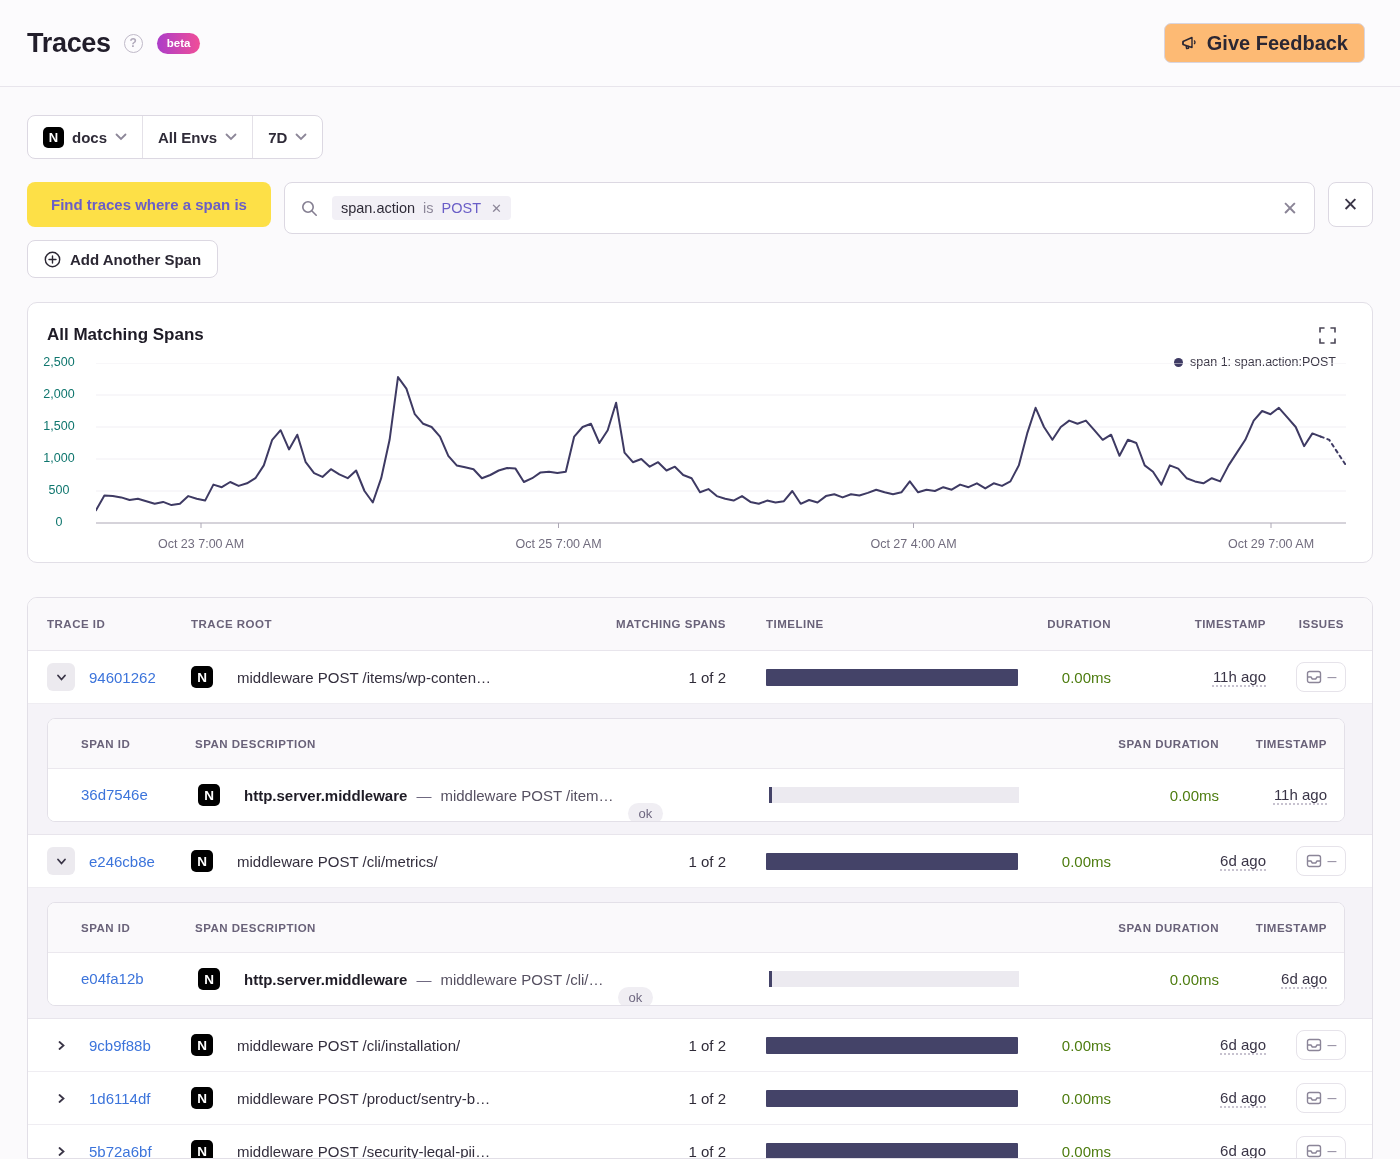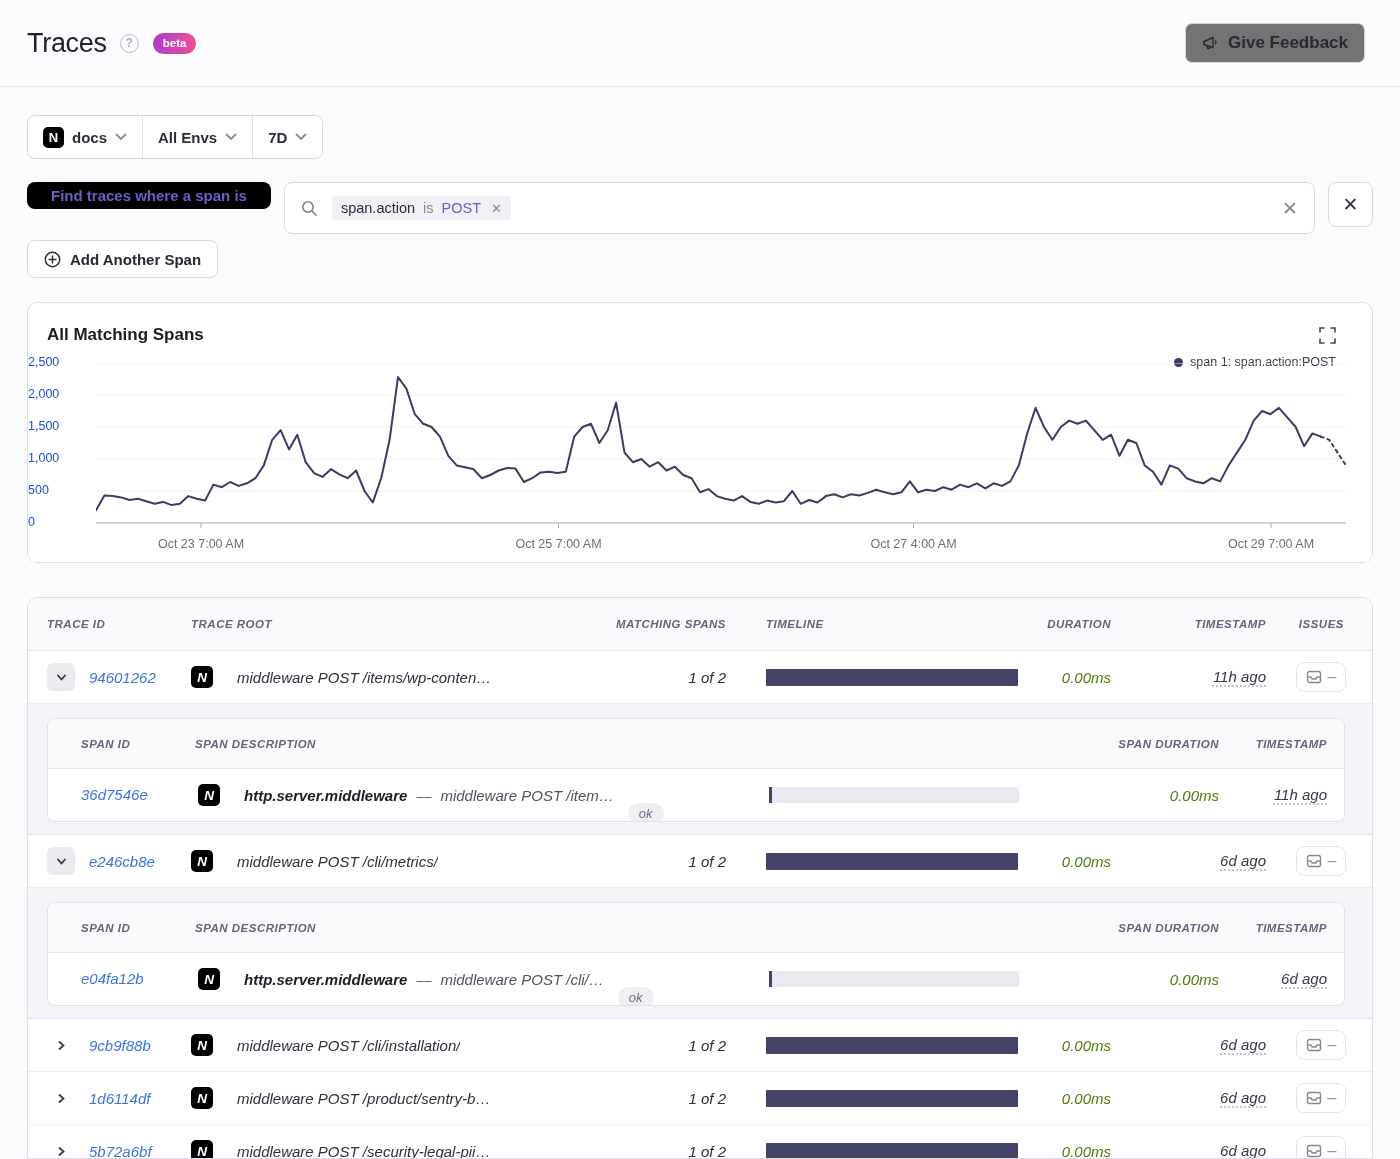"Traces" .page-title { font-weight: 400 -> 700 }
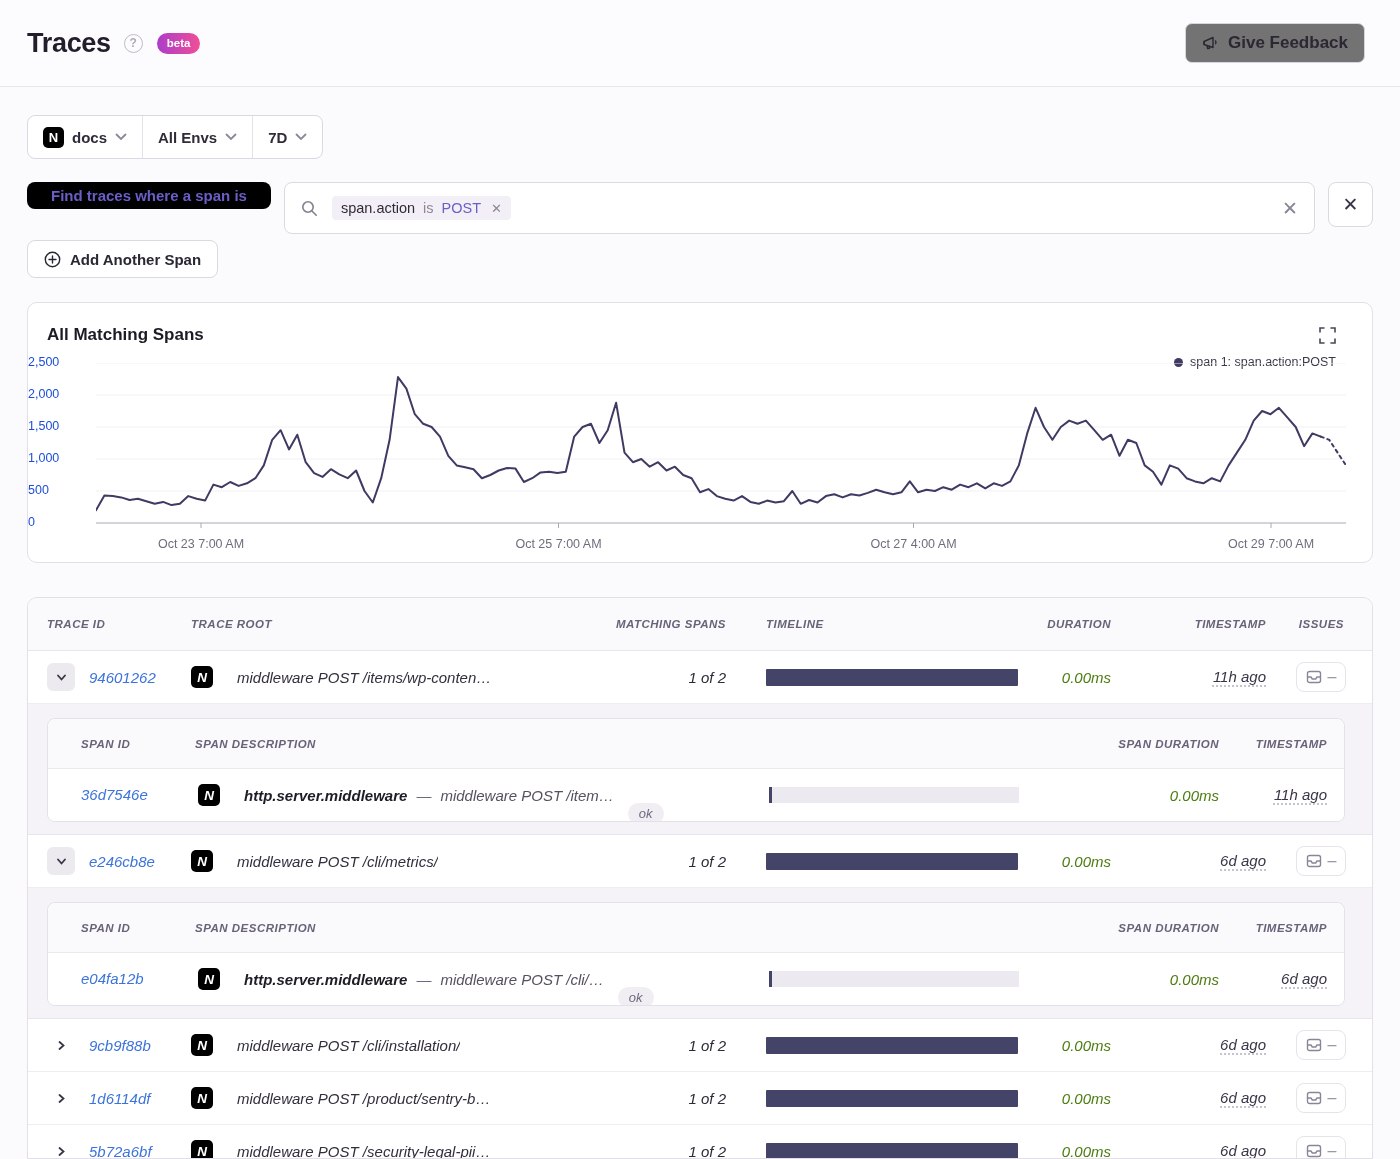"Give Feedback" .feedback-btn { background: #737373 -> #fdba74; font-size: 17px -> 20px }
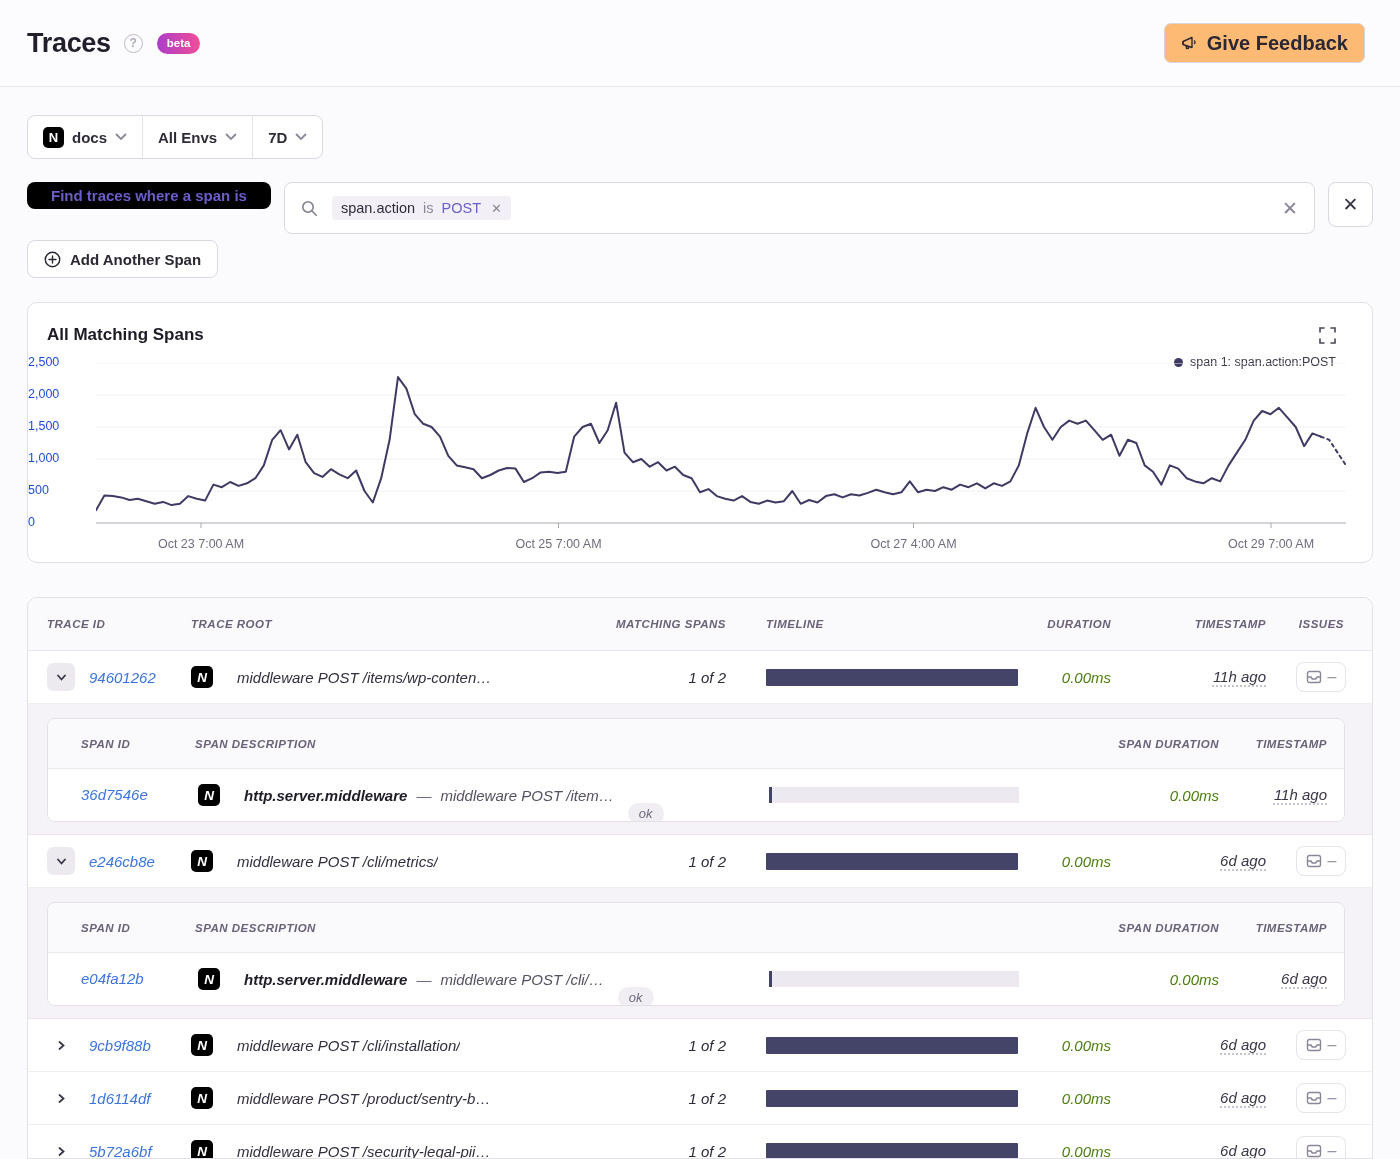"Find traces where a span" .find-pill { background: #000000 -> #fde047; height: 27px -> 45px }
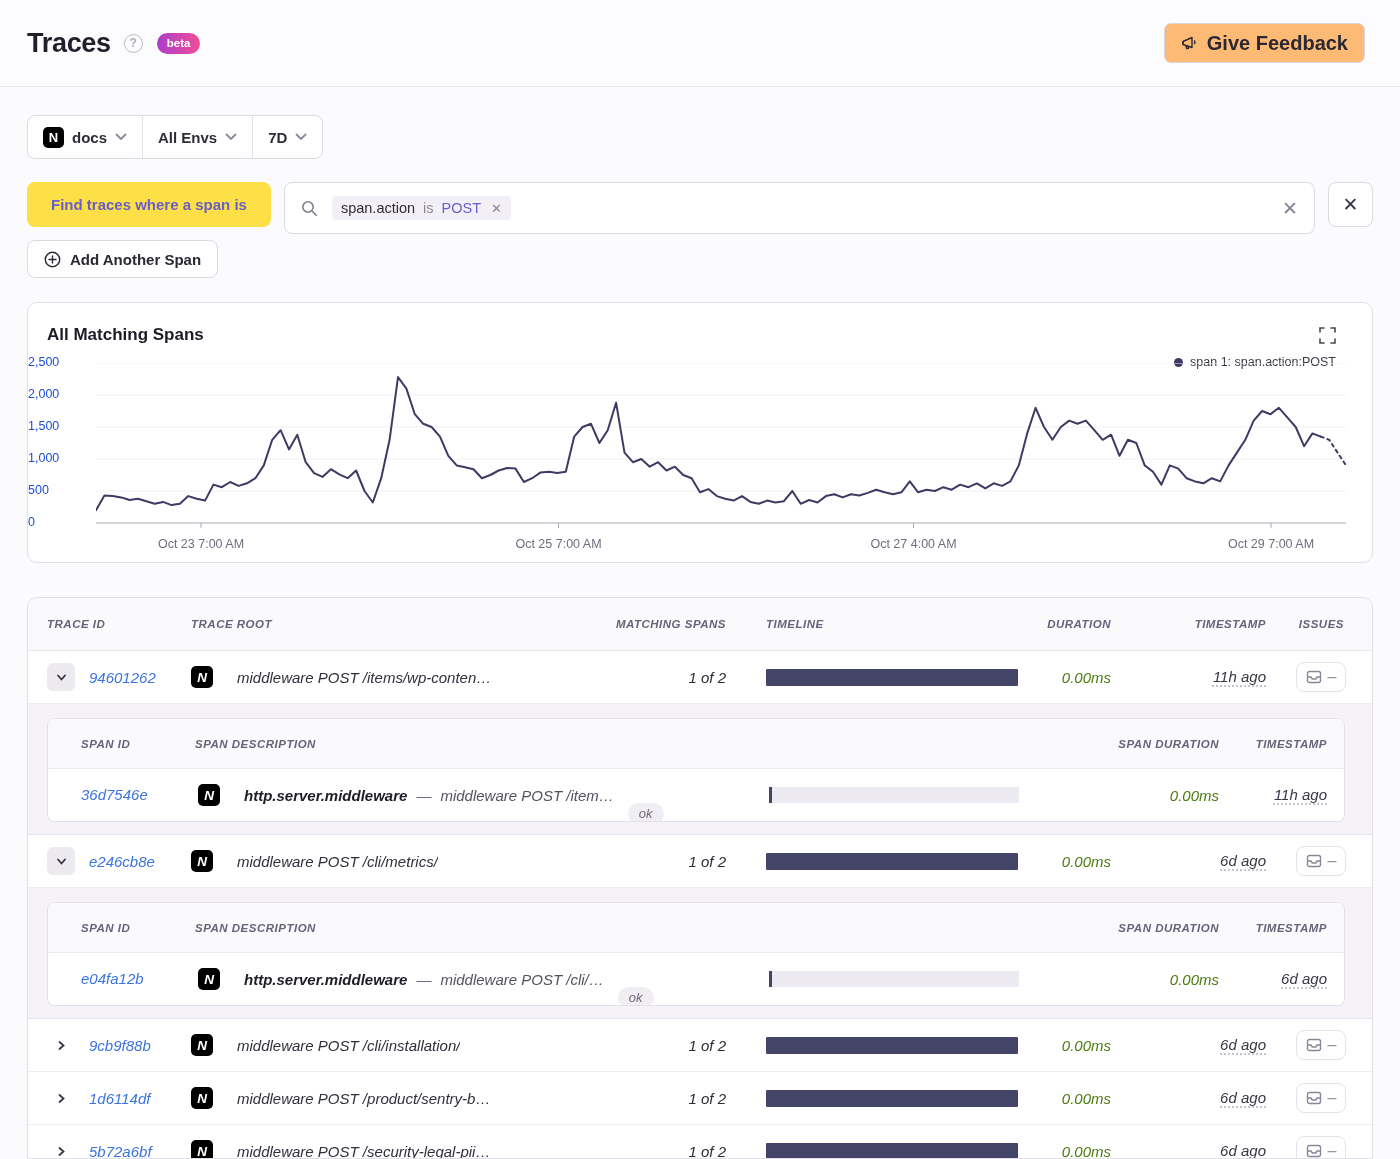"2,500" .ylabel { color: #1d4ed8 -> #0f766e; text-align: left -> center }
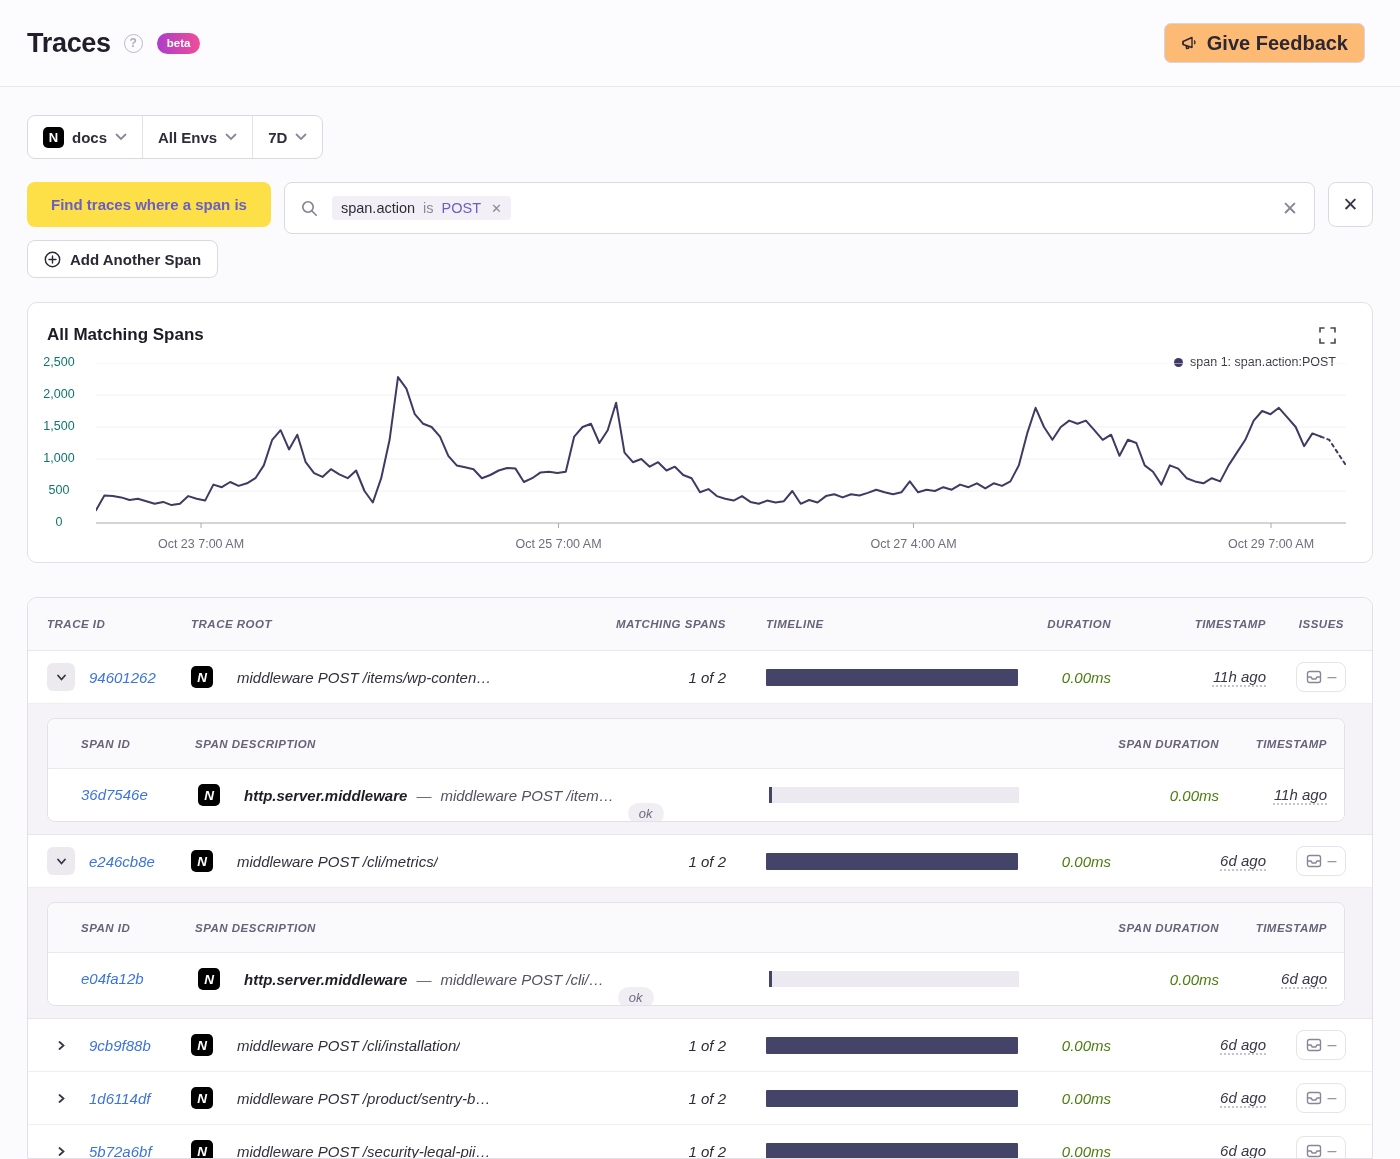"TRACE ID" .table-panel { font-style: italic -> none }
